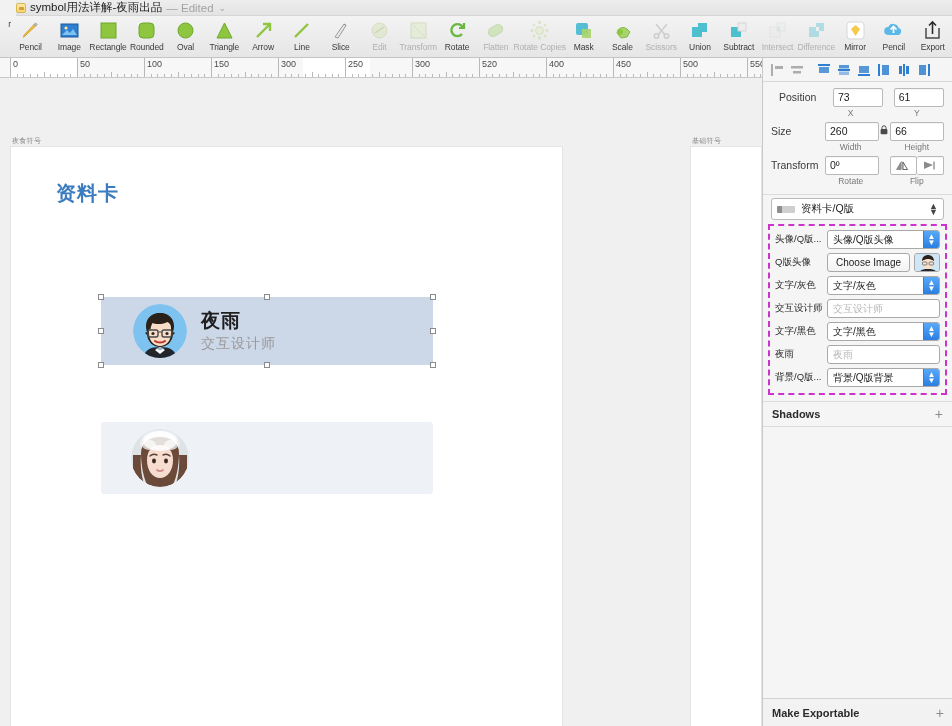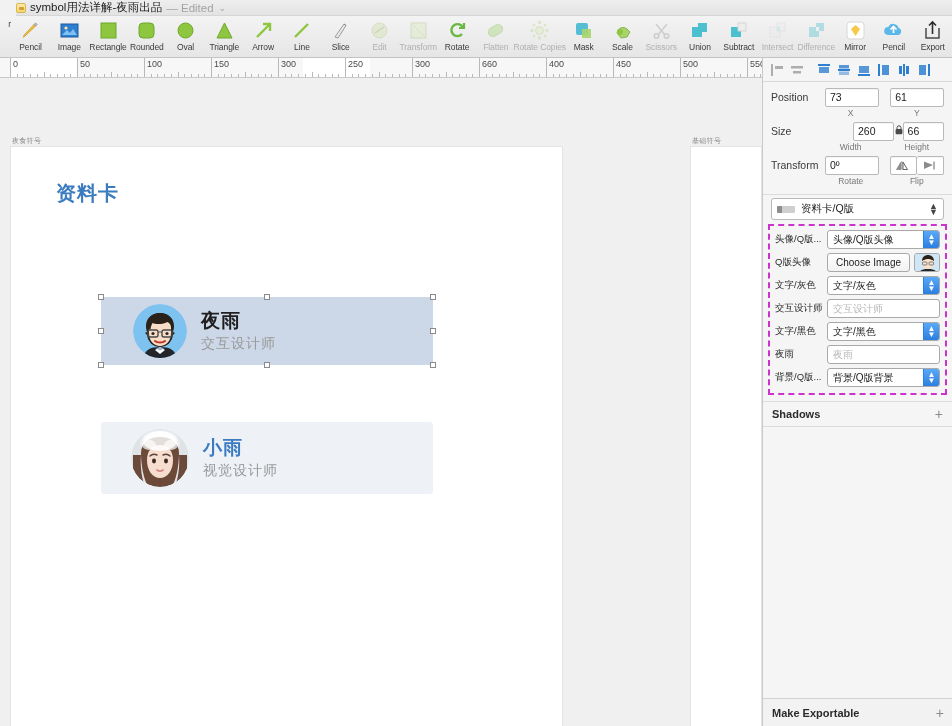"660" div.rnum { text: 660 -> 520 }
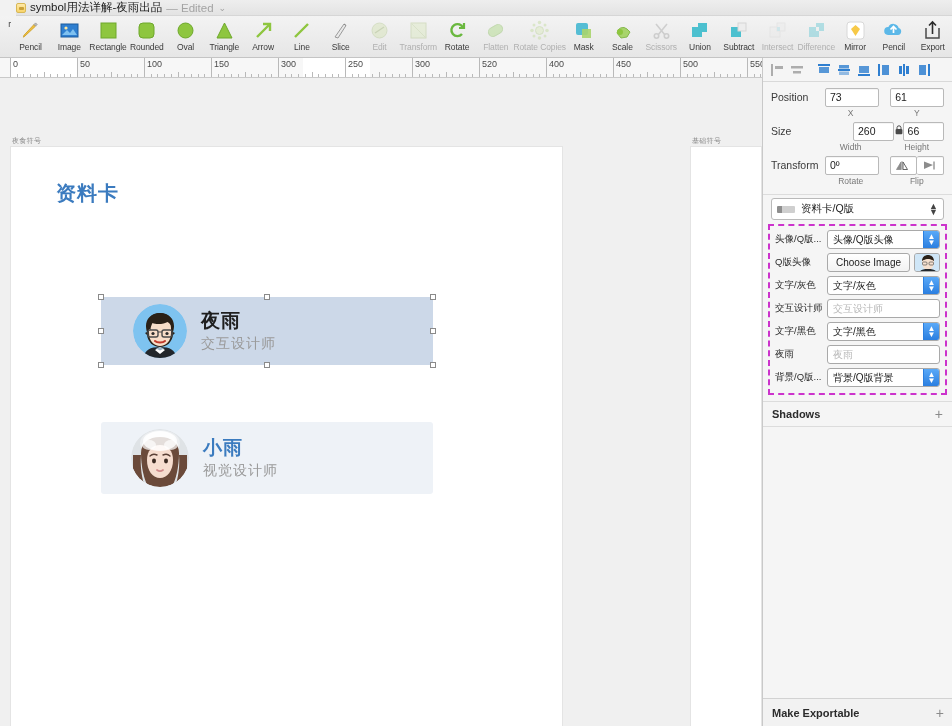"Position" div.row { margin-left: none -> 8px }
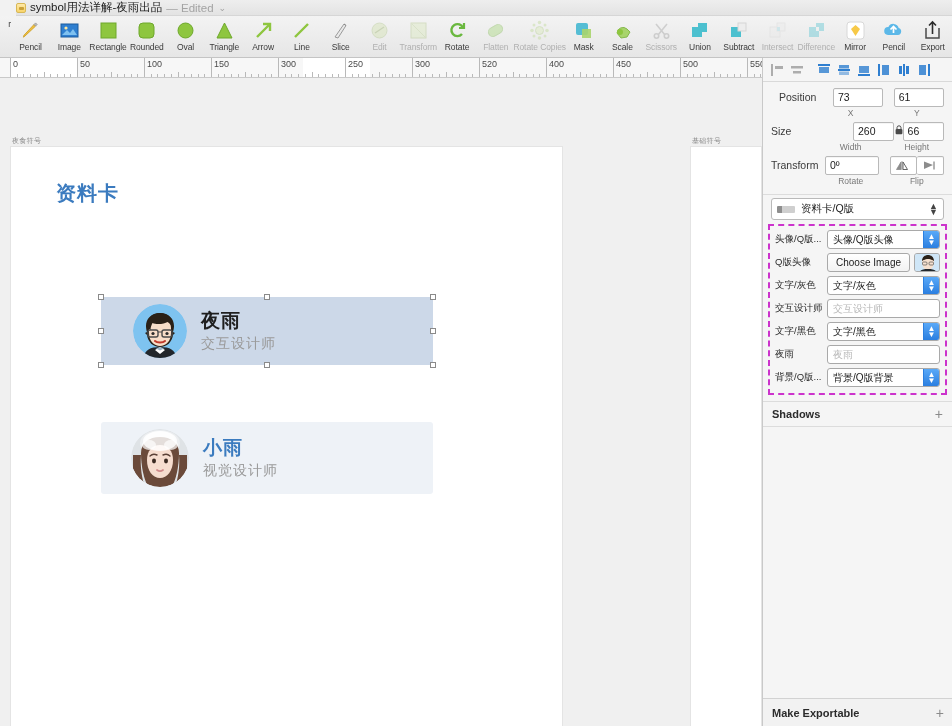"260" span.fld { margin-left: 28px -> none }
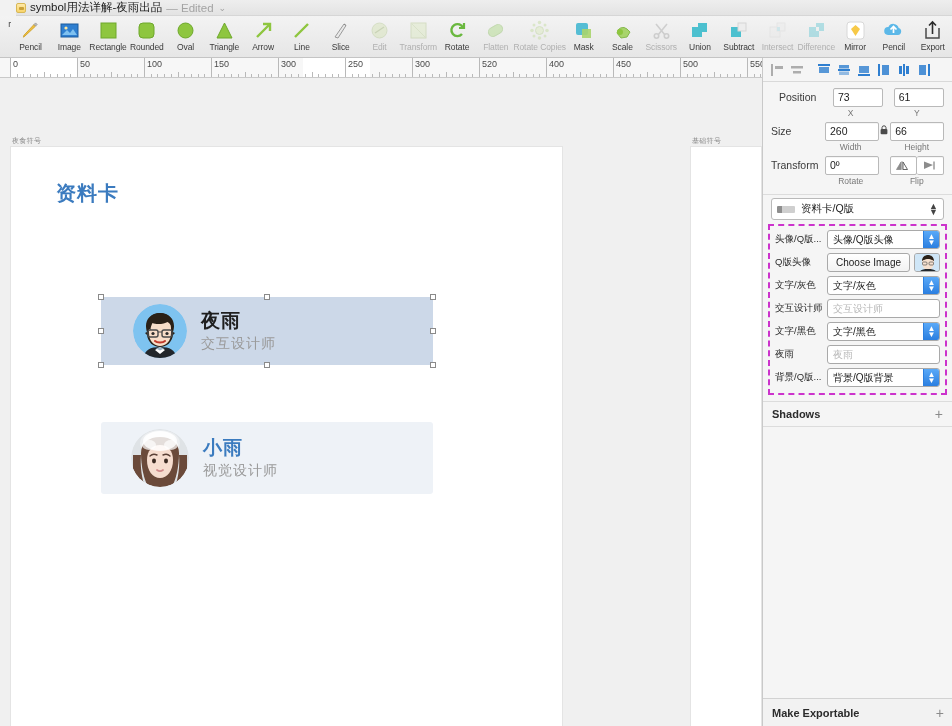"小雨" div.card-text { html: <div> <div>小雨</div> <div>视觉设计师</div> </div> -> none }
